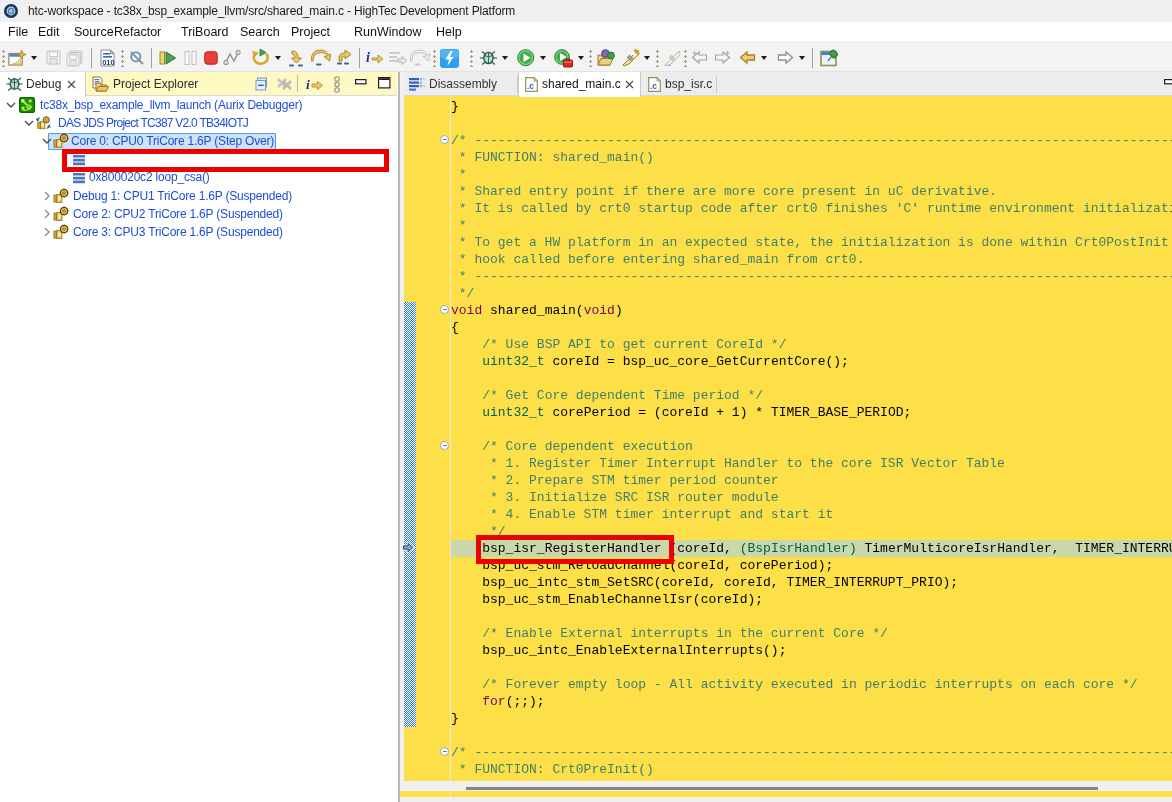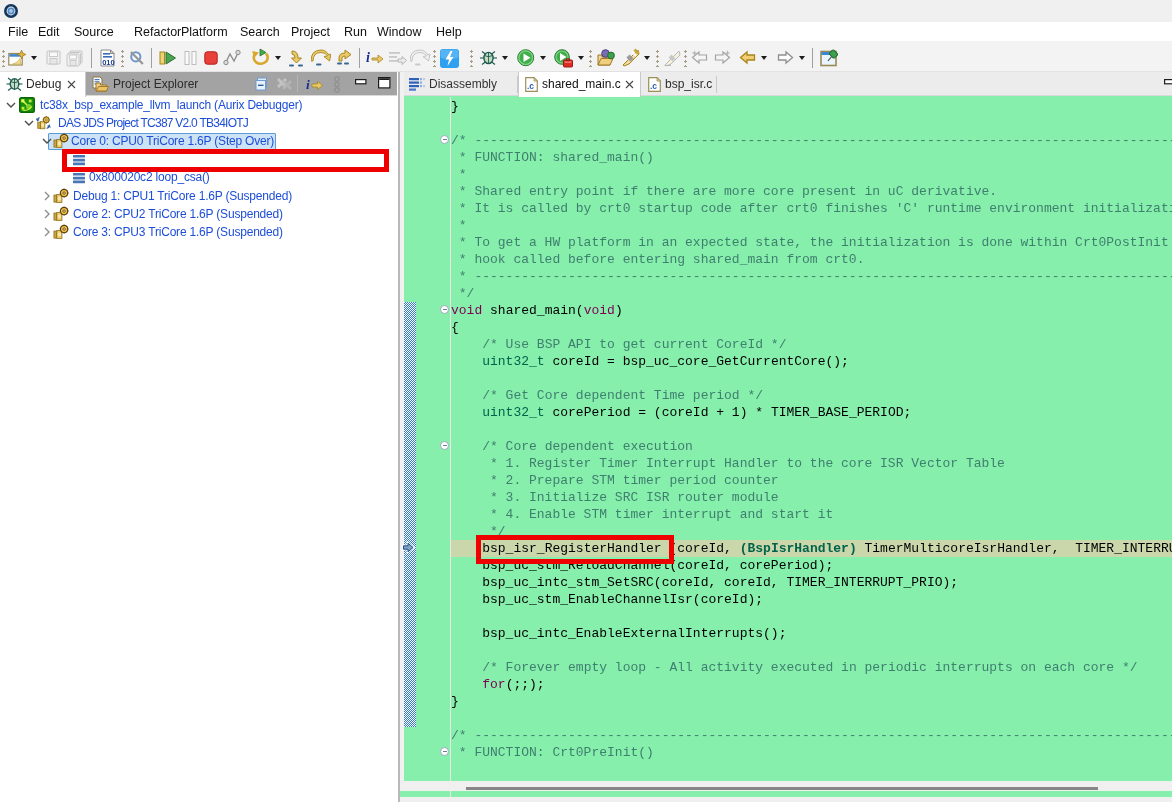"htc-workspace -" span.txt { html: none -> <span>htc-workspace - tc38x_bsp_example_llvm/src/shared_main.c - HighTec Development Platform</span> }
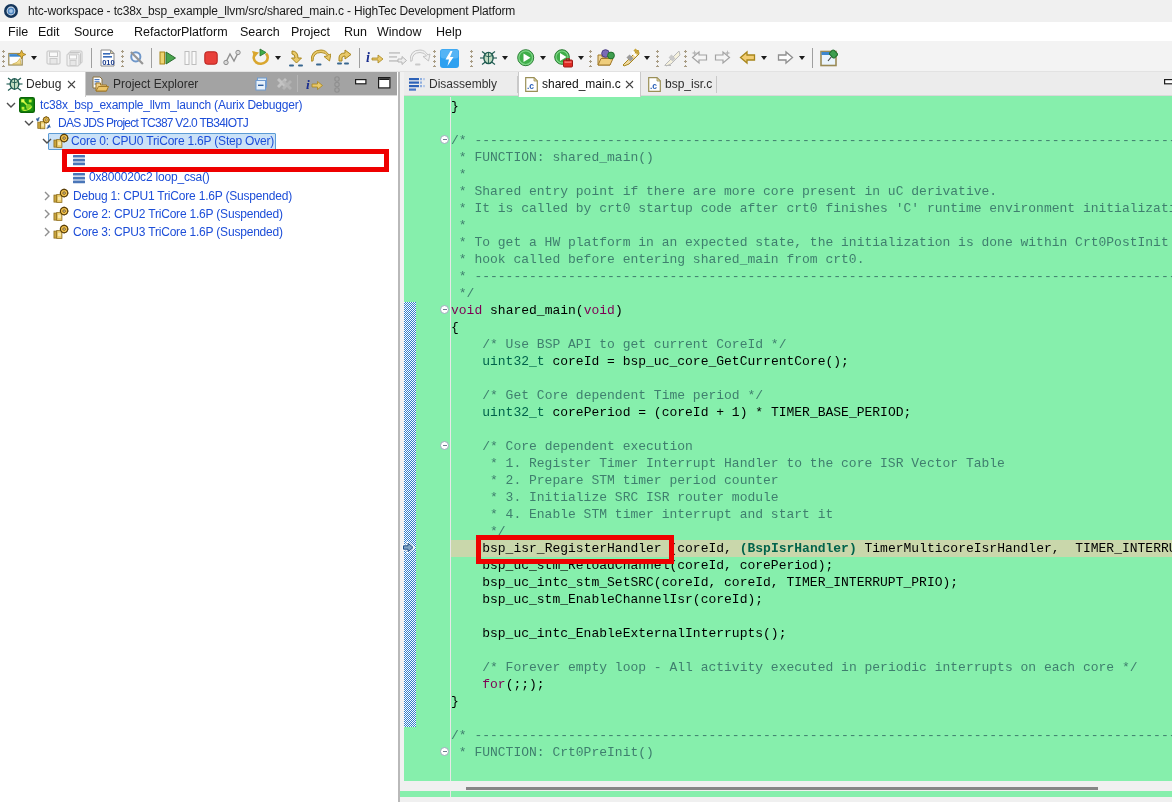"Refactor" span { left: 134px -> 114px }
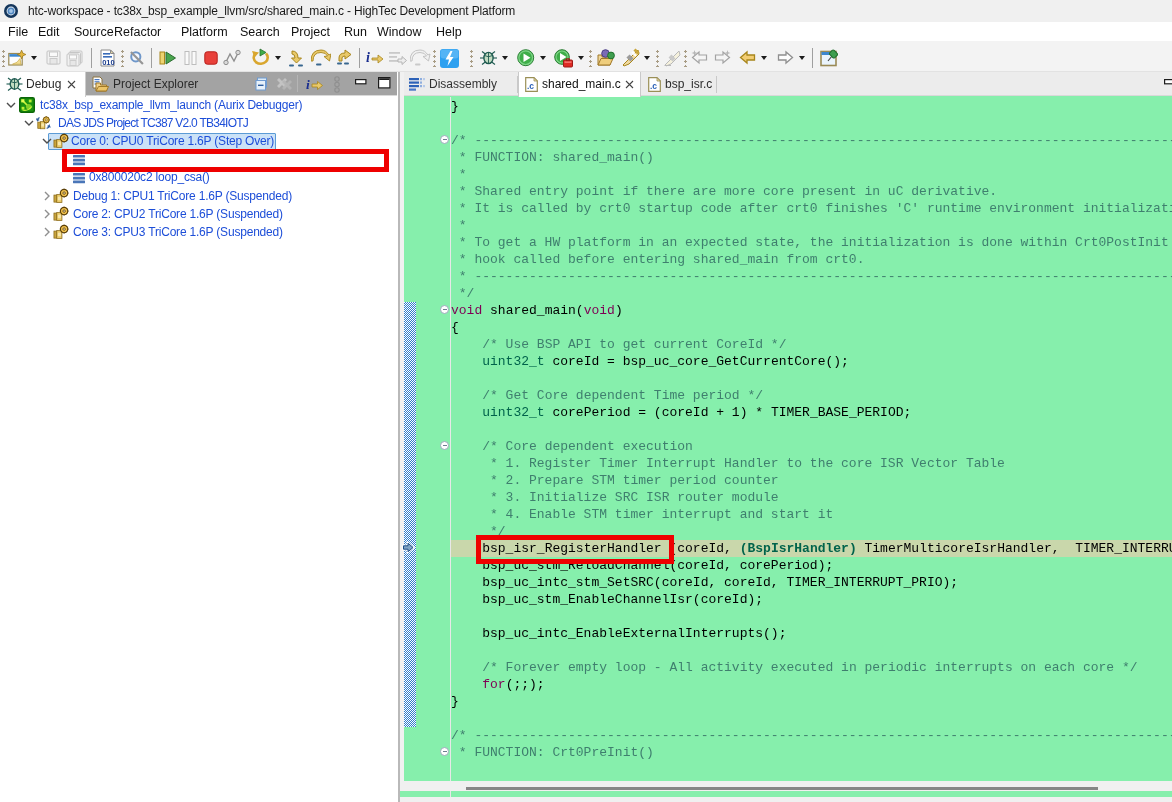"Platform" span { text: Platform -> TriBoard }
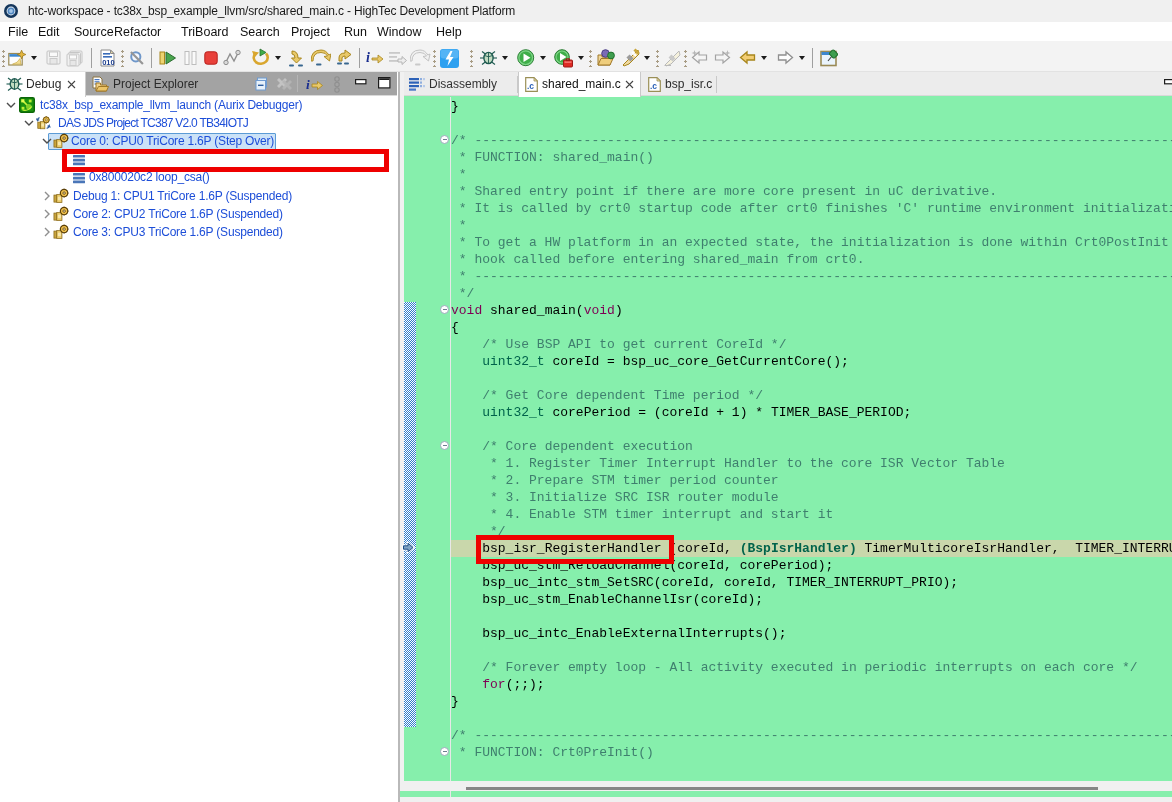"Run" span { left: 344px -> 354px }
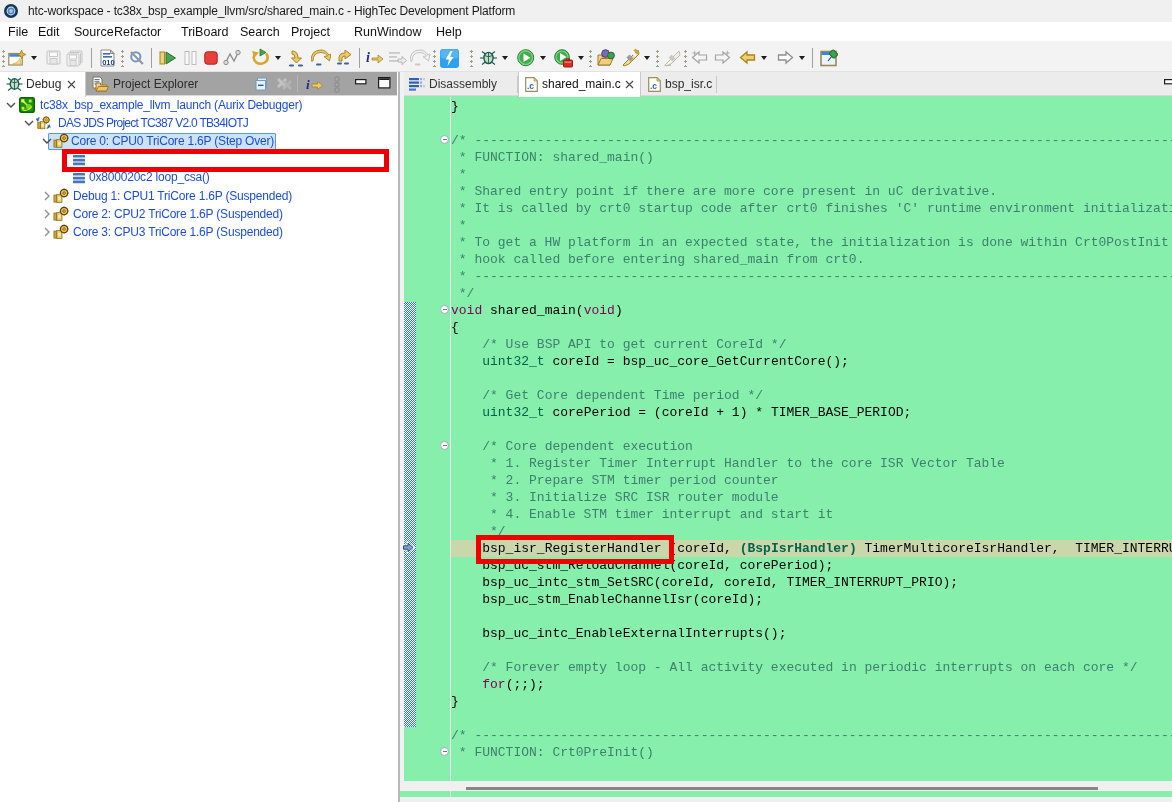"Debug" #ltabs { background: #a3a3a3 -> #fef9c3 }
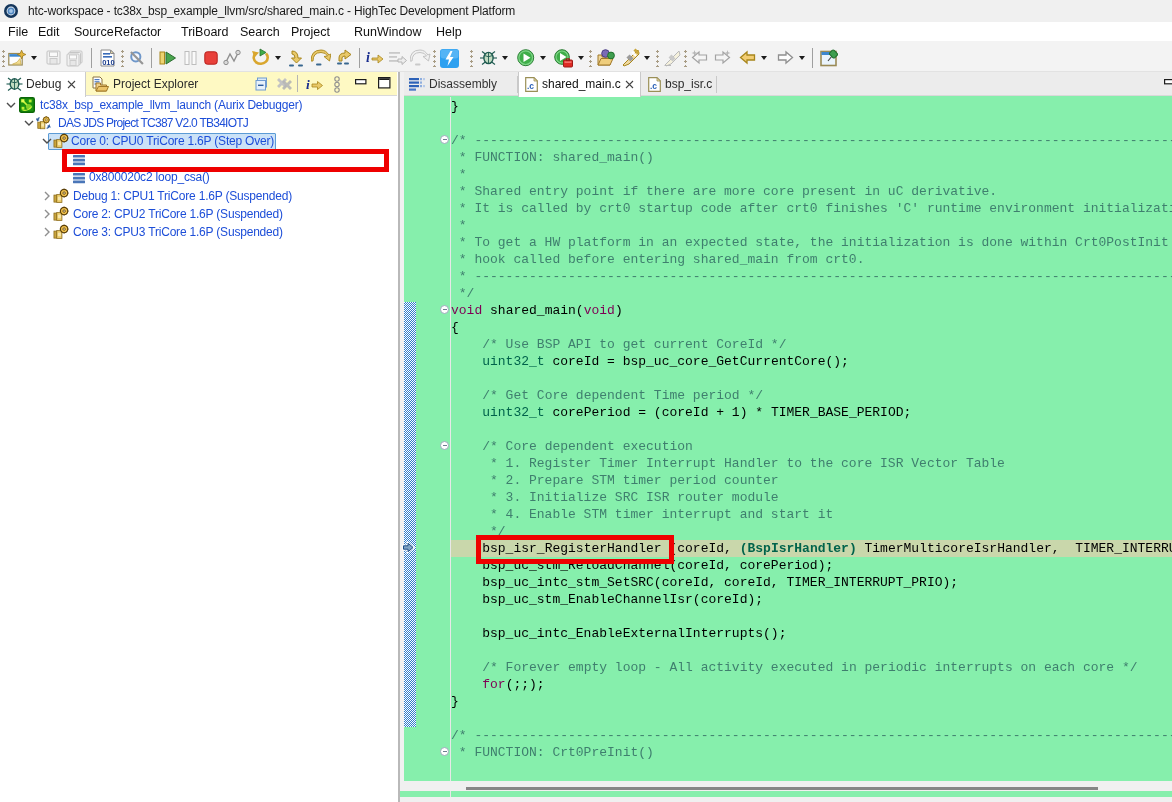"Disassembly" #editor { background: #86efac -> #fde047 }
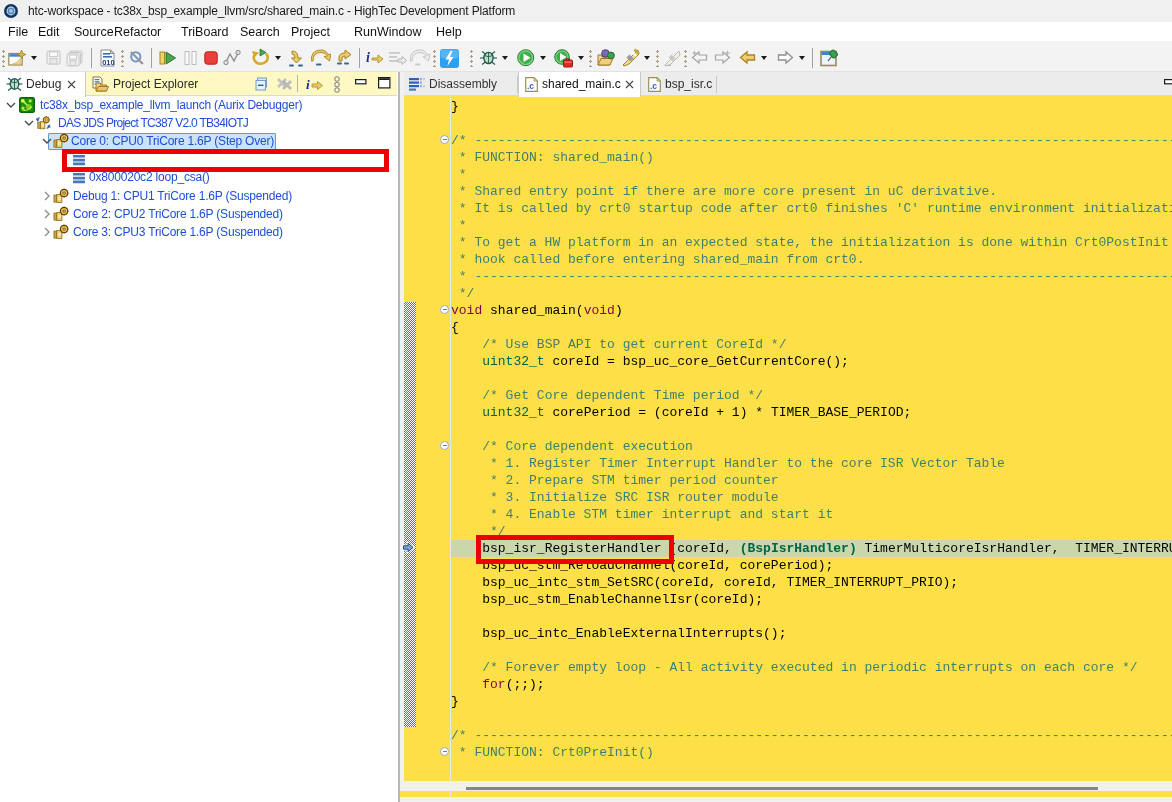"(BspIsrHandler)" #code .tb { font-weight: bold -> normal }
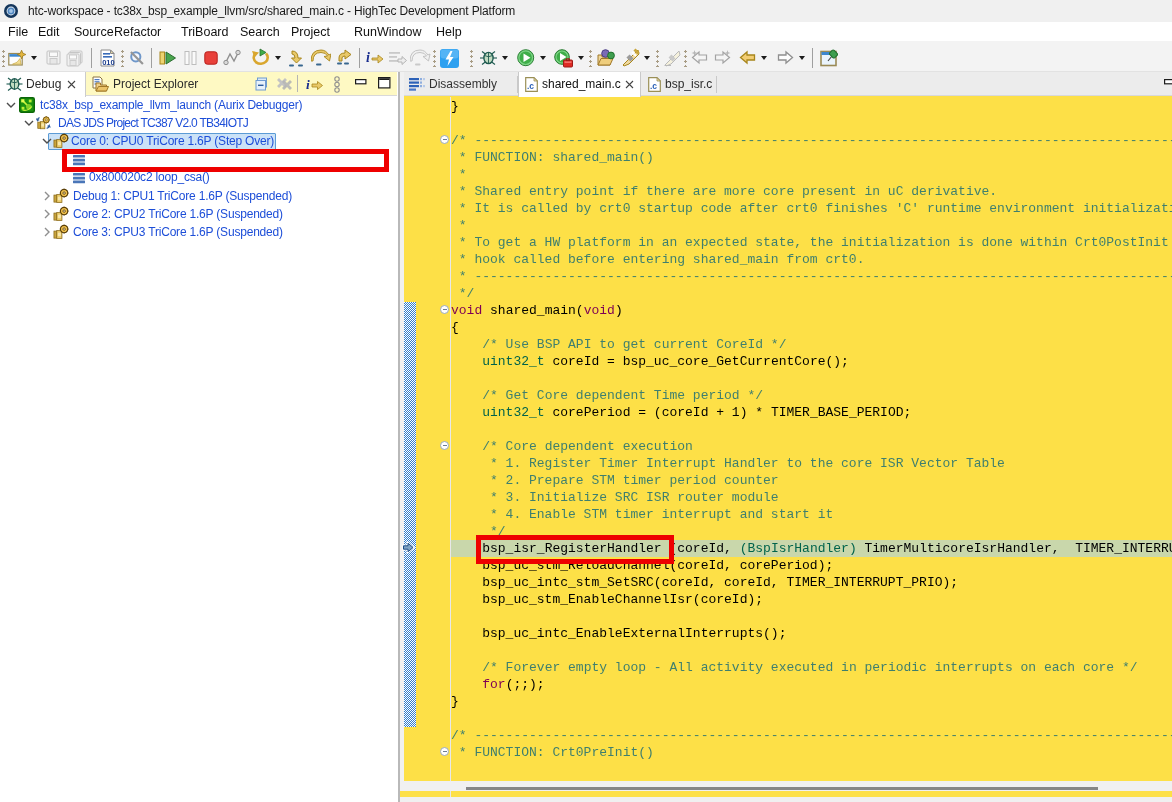"/* Enable External interrupts in" span.c { html: none -> <span>/* Enable External interrupts in the current Core */</span> }
